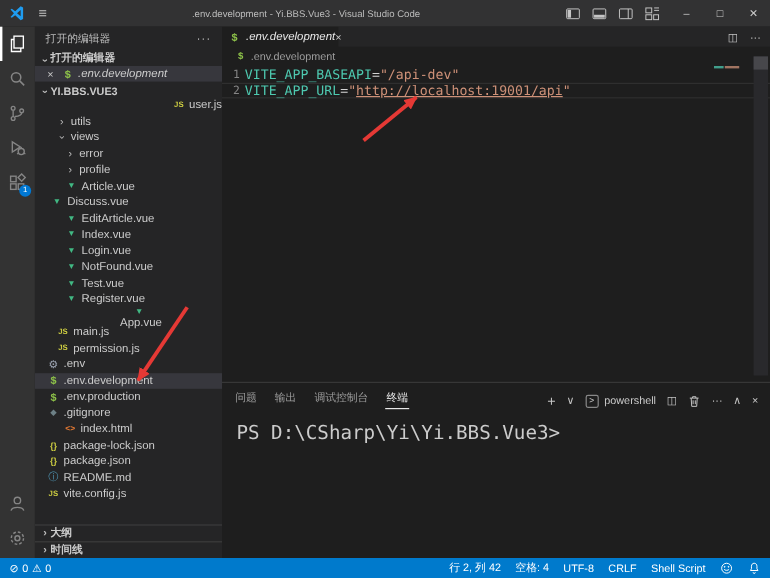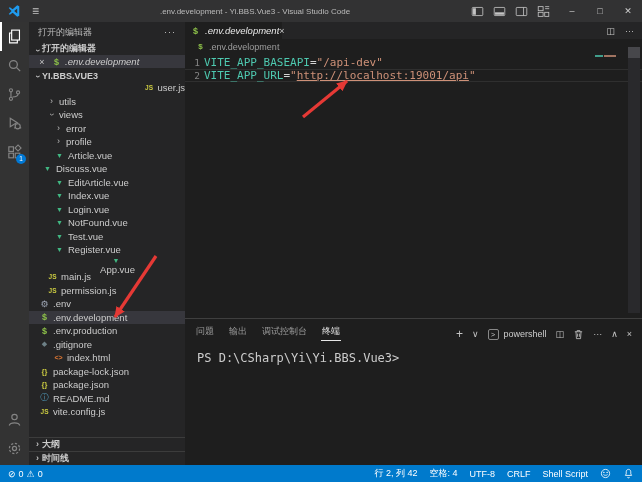"PS D:\CSharp\Yi\Yi.BBS.Vue3>" .prompt { font-size: 12px -> 16px }
